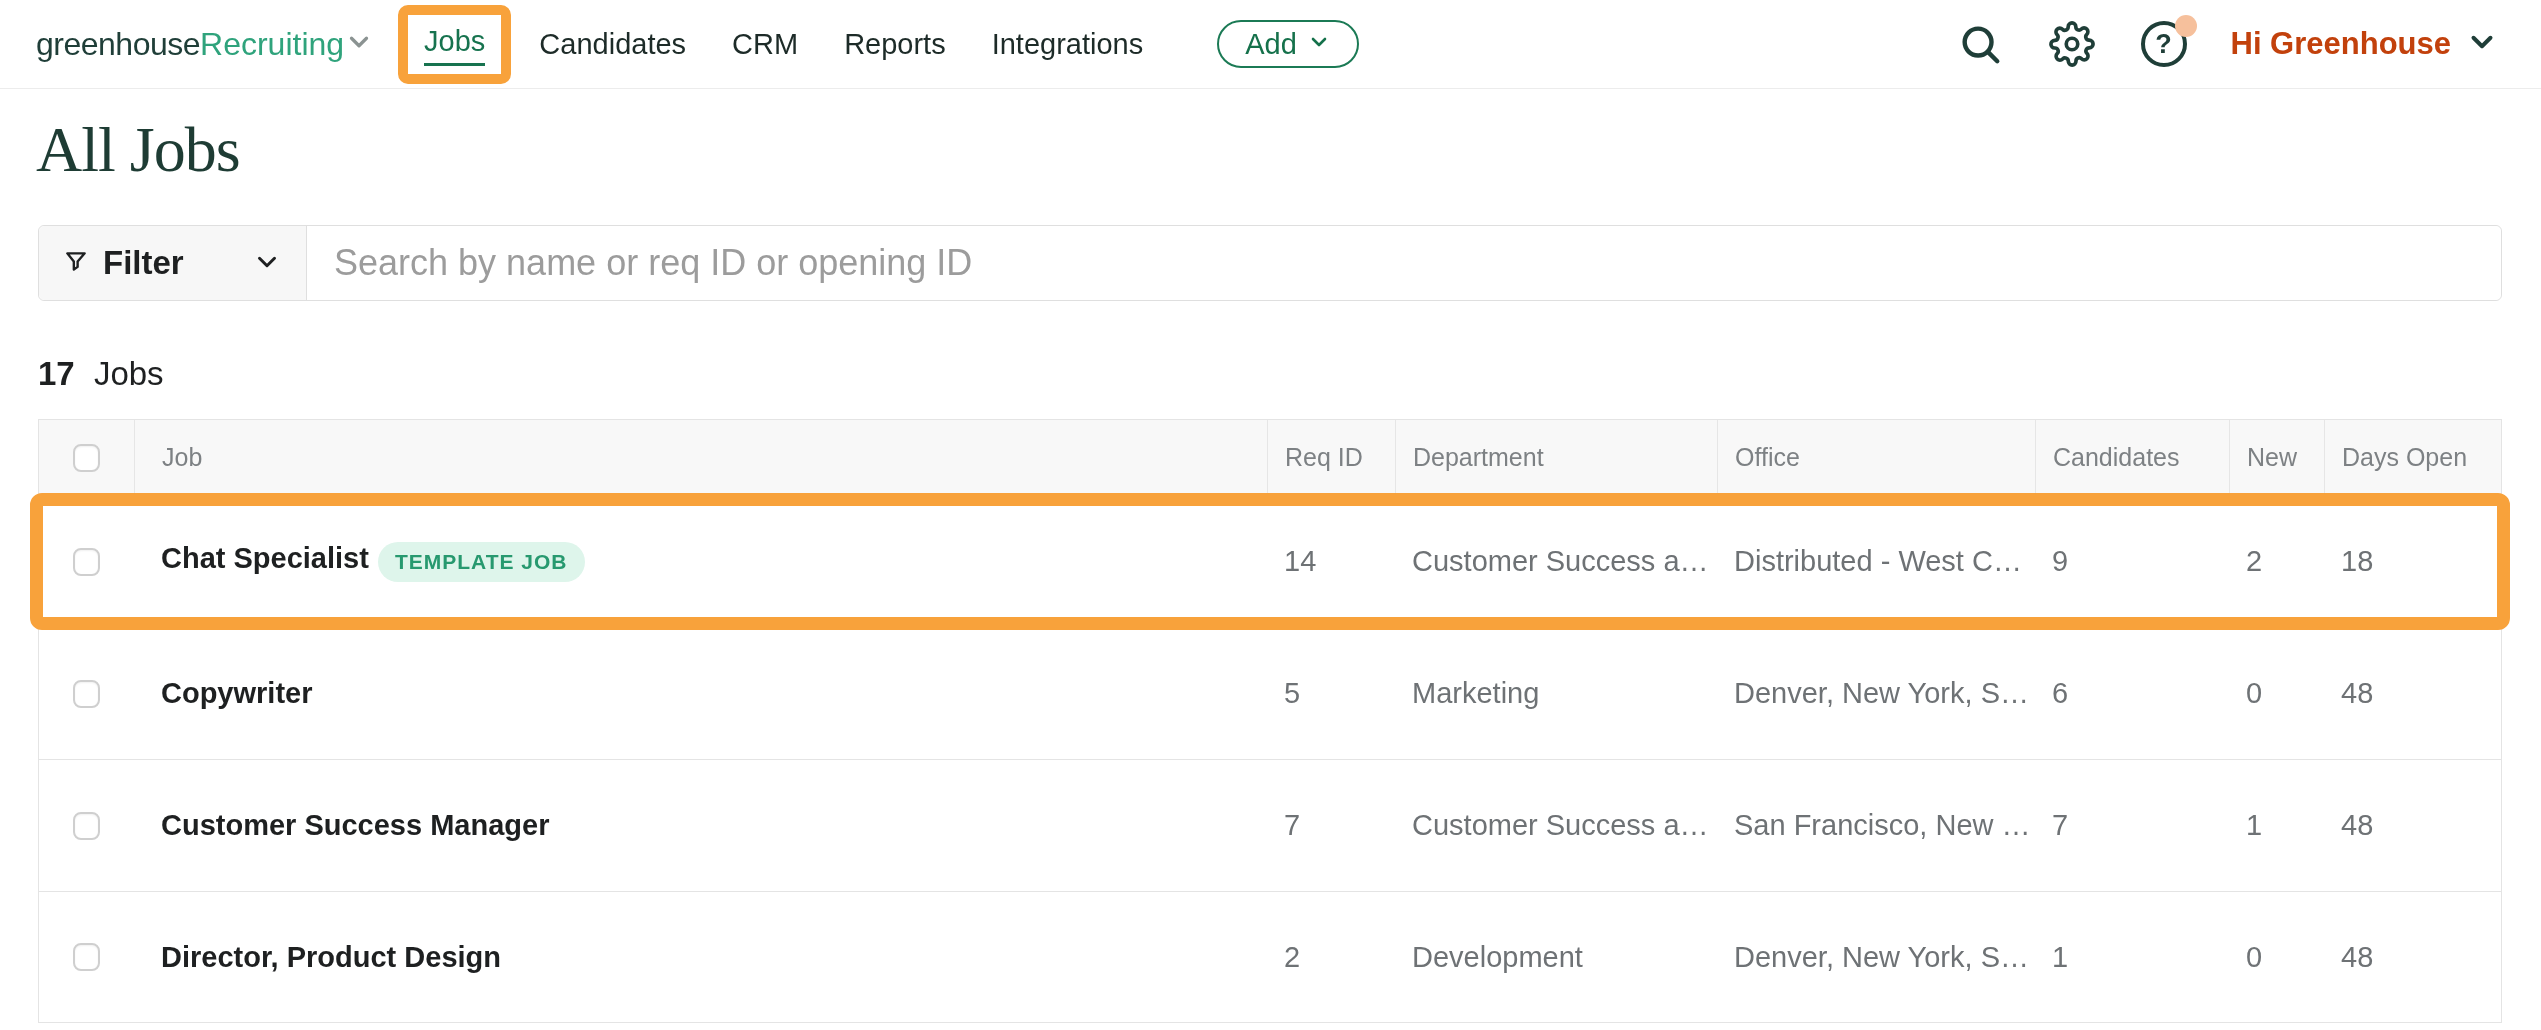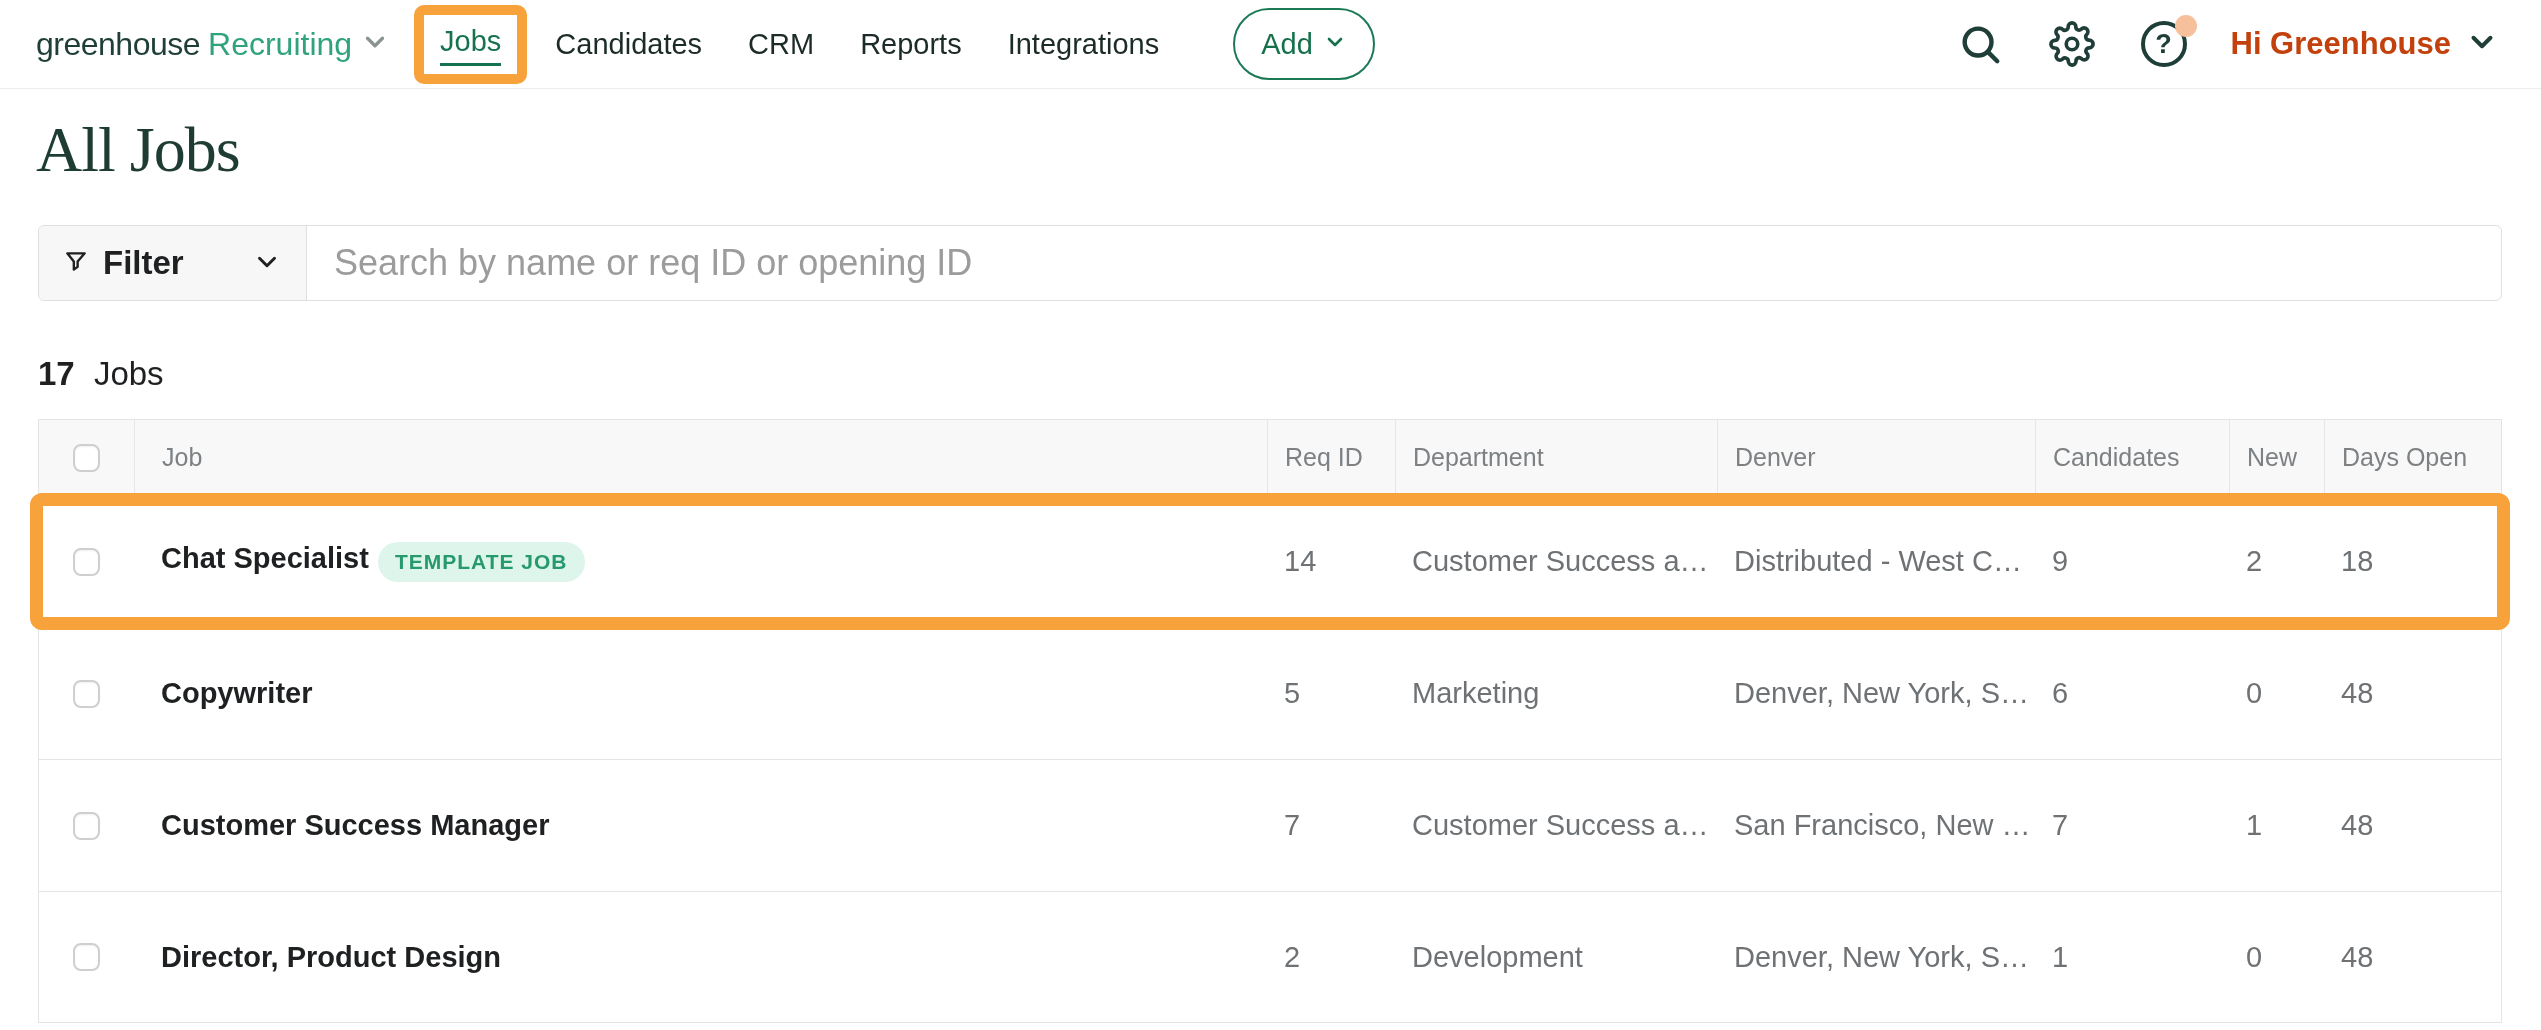"greenhouse" .logo { gap: 8px -> 0 }
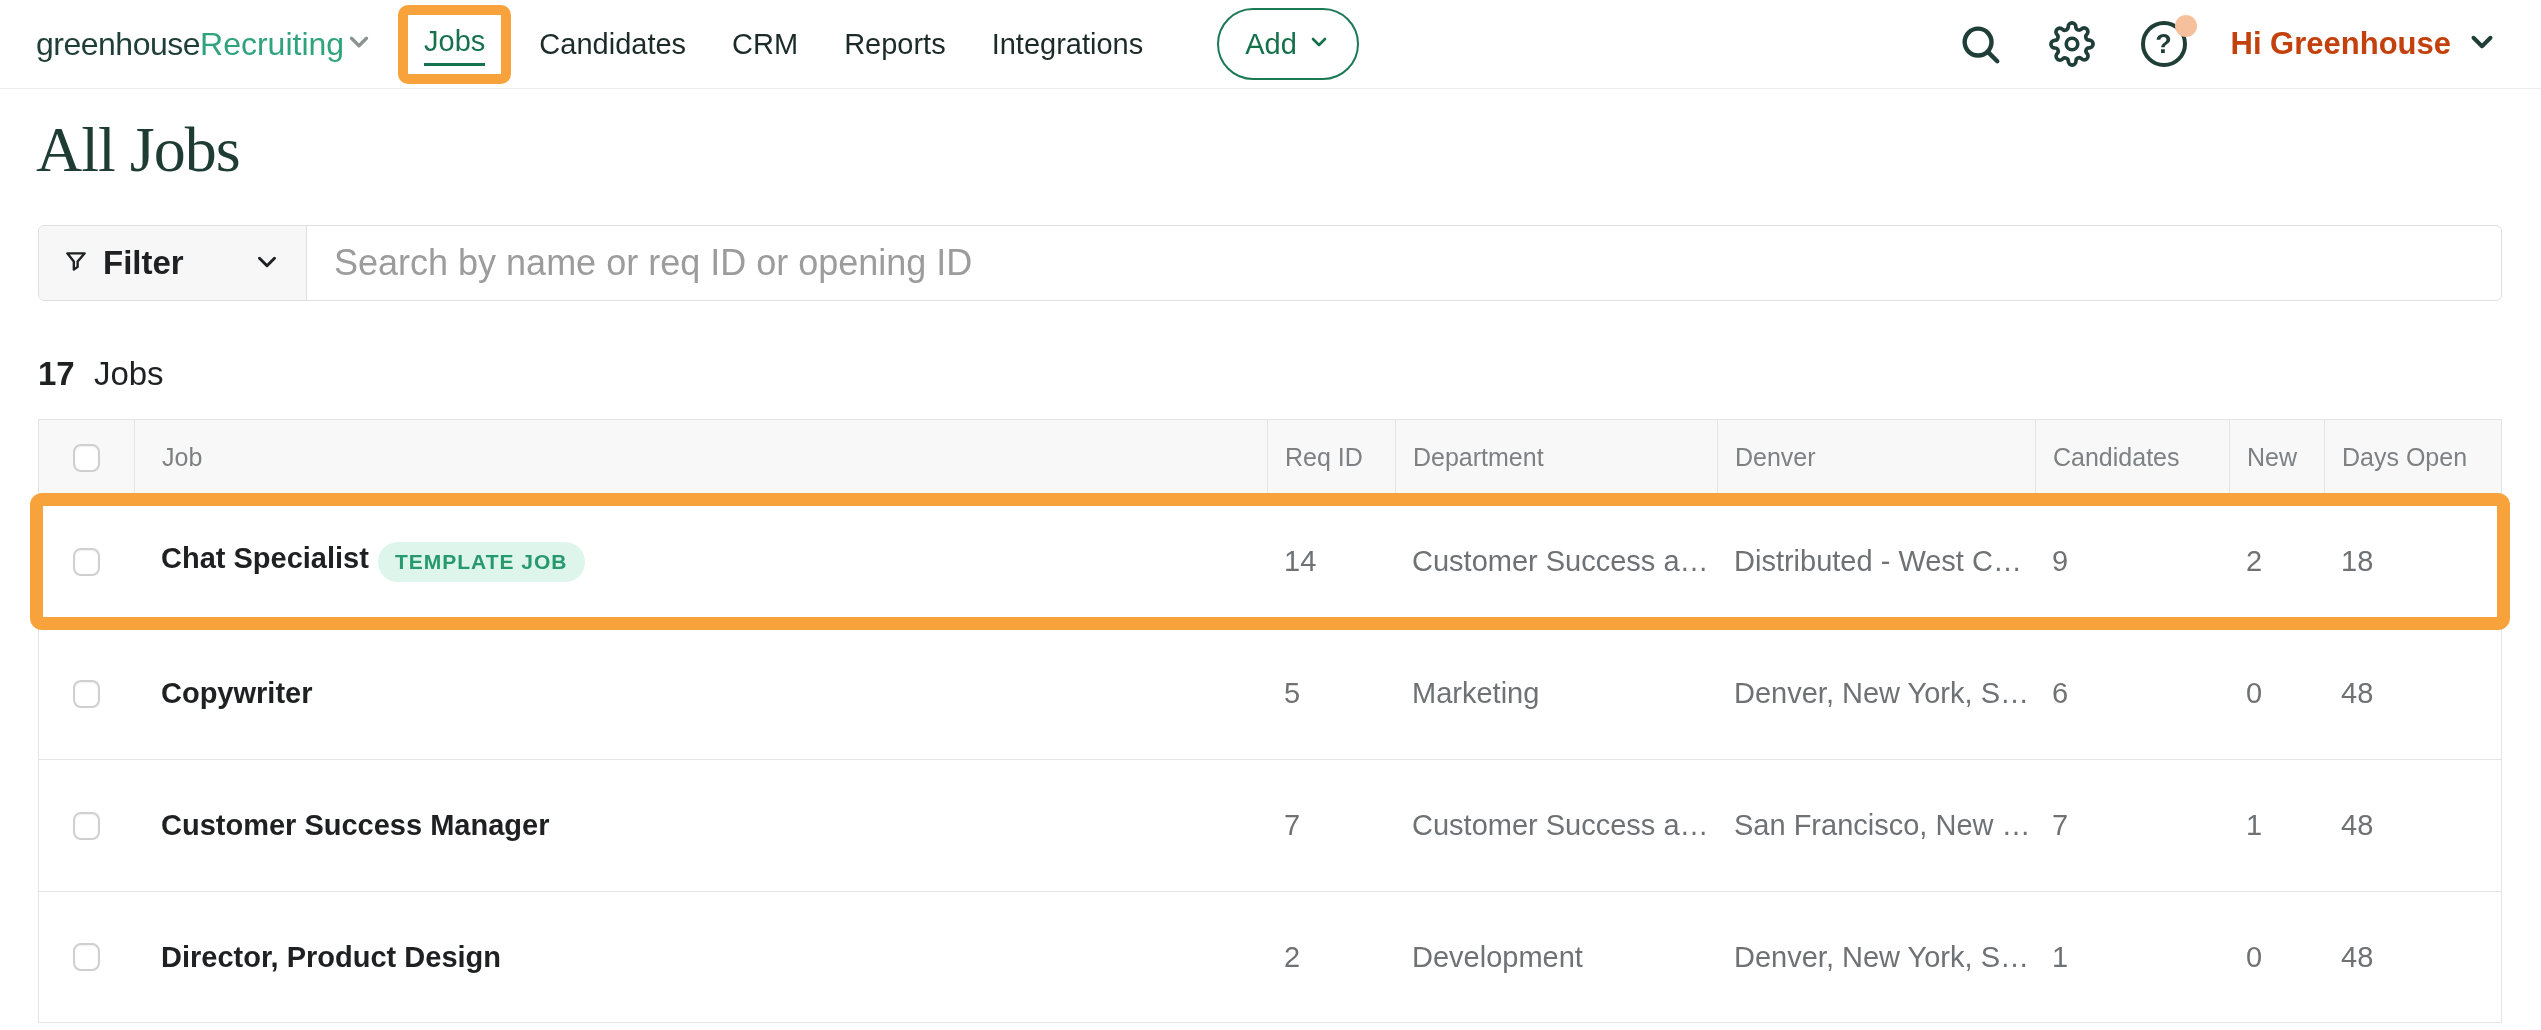"Add" .add-btn { height: 72px -> 48px }
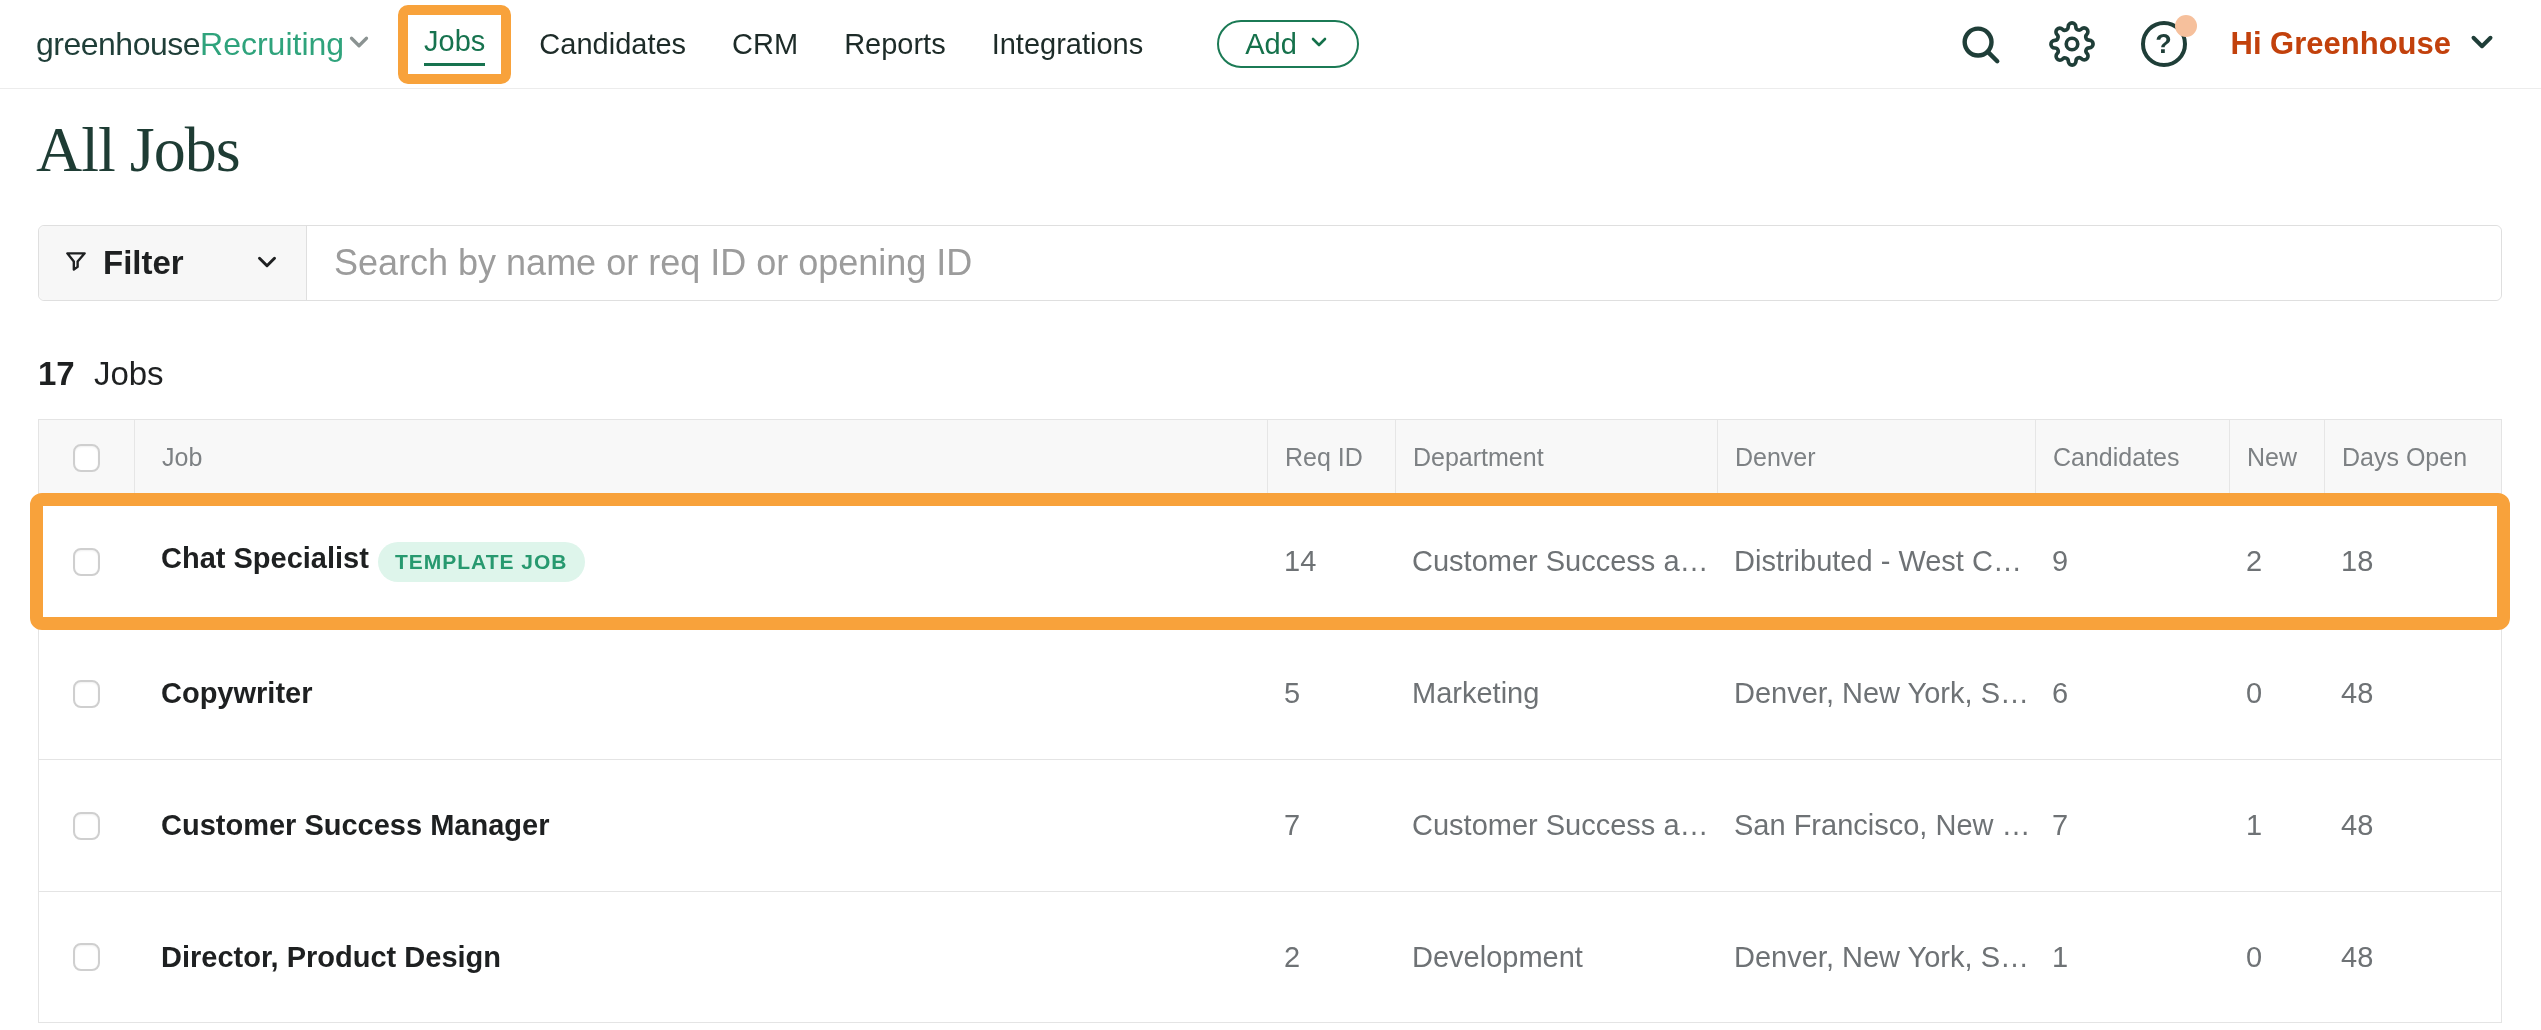"Denver" span.th-label { text: Denver -> Office }
